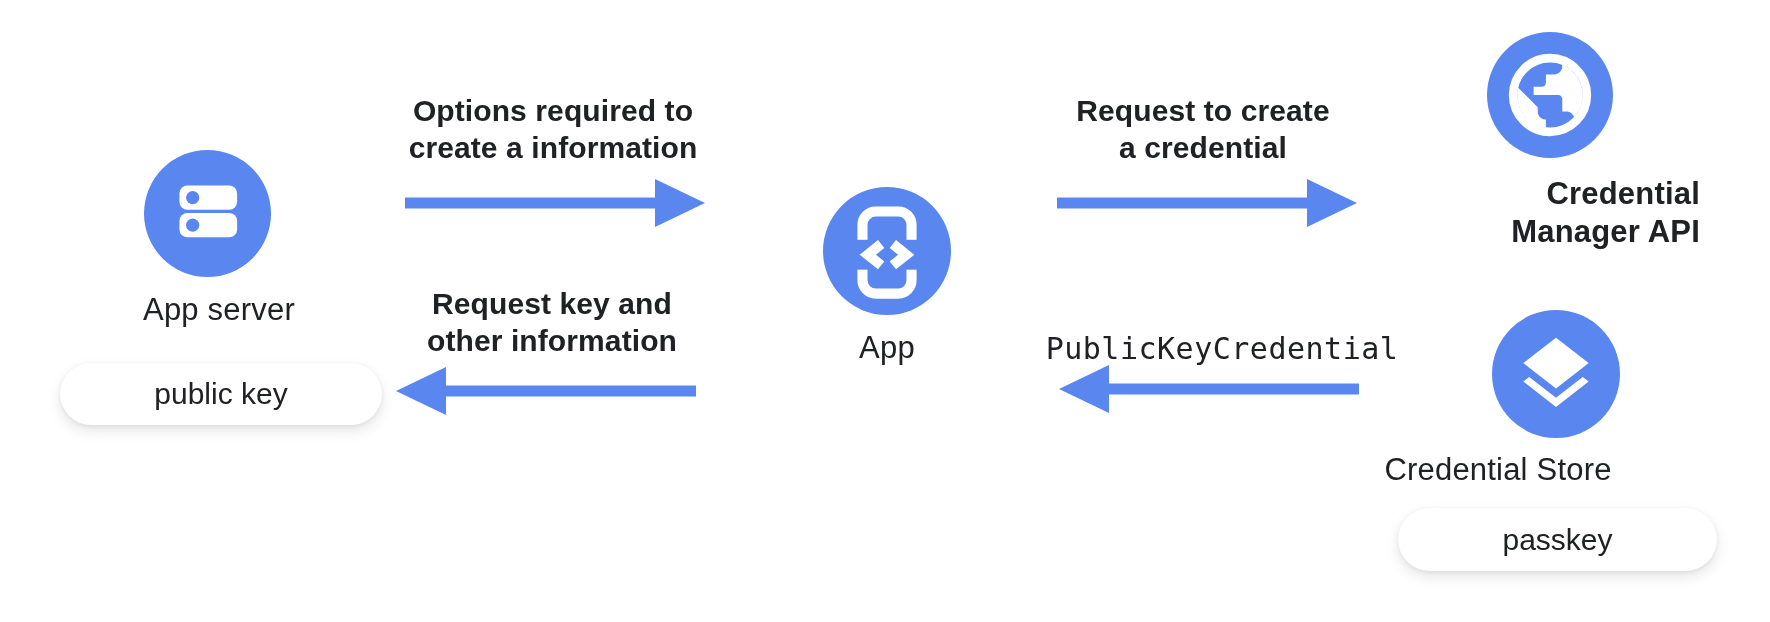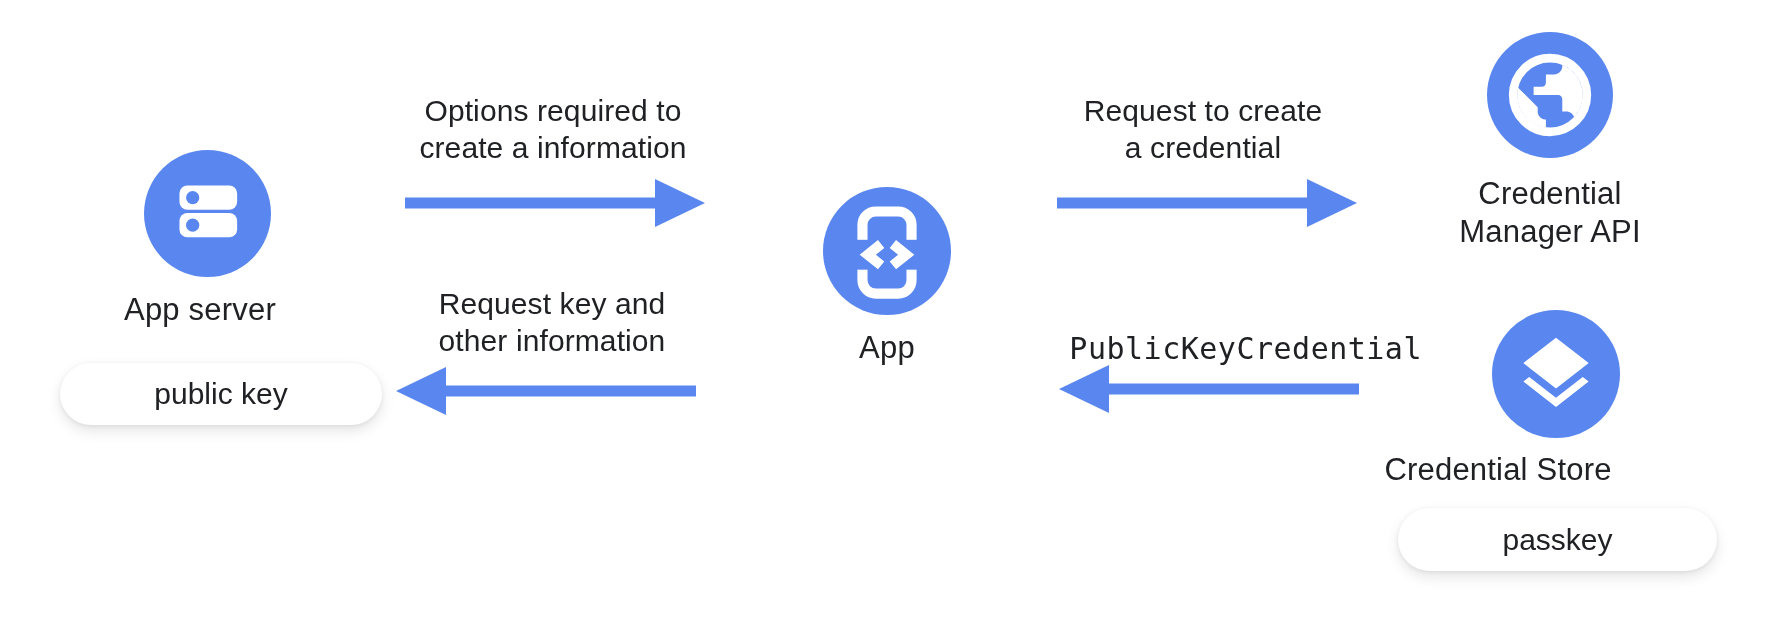"Options required to" .line { font-weight: none -> bold }
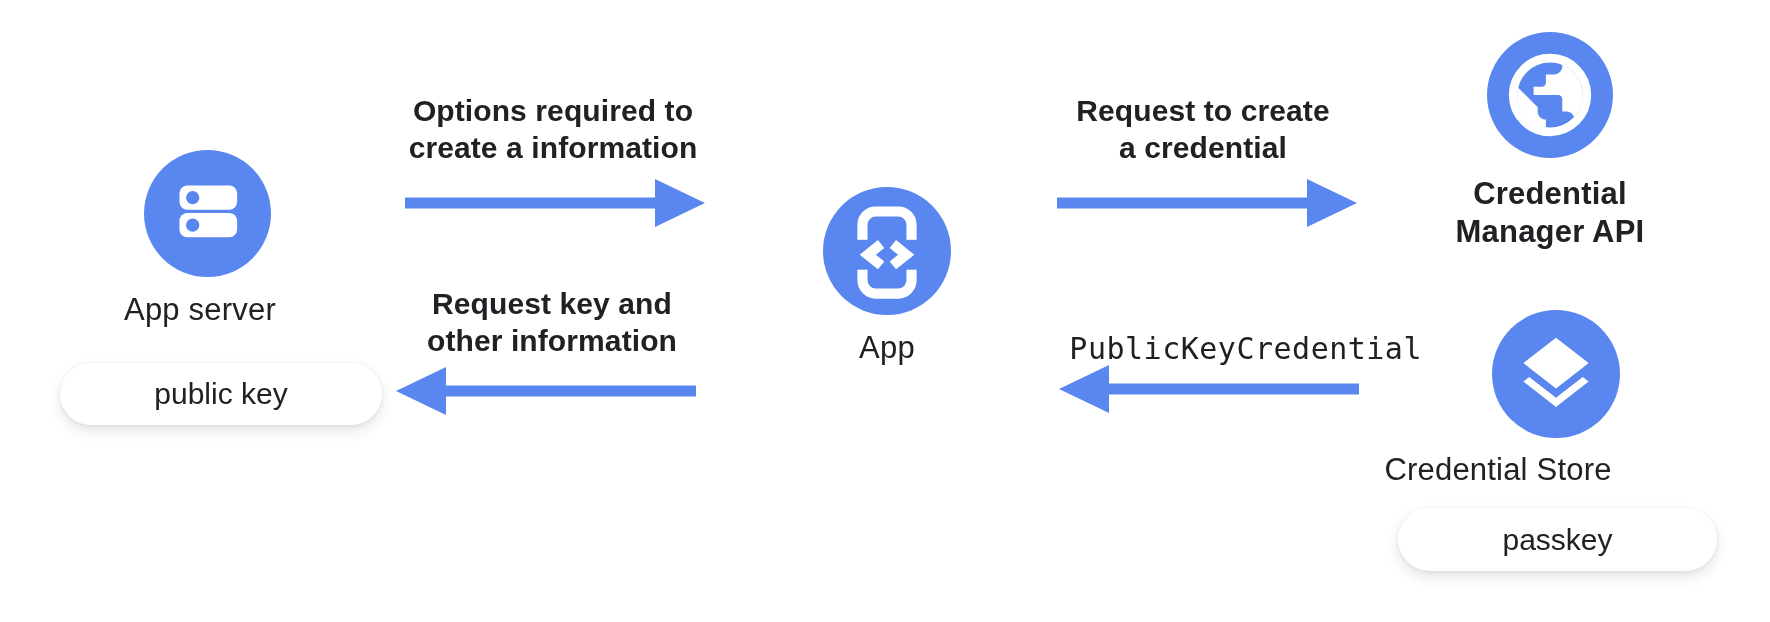"Credential" div.node-label { text-align: none -> right }
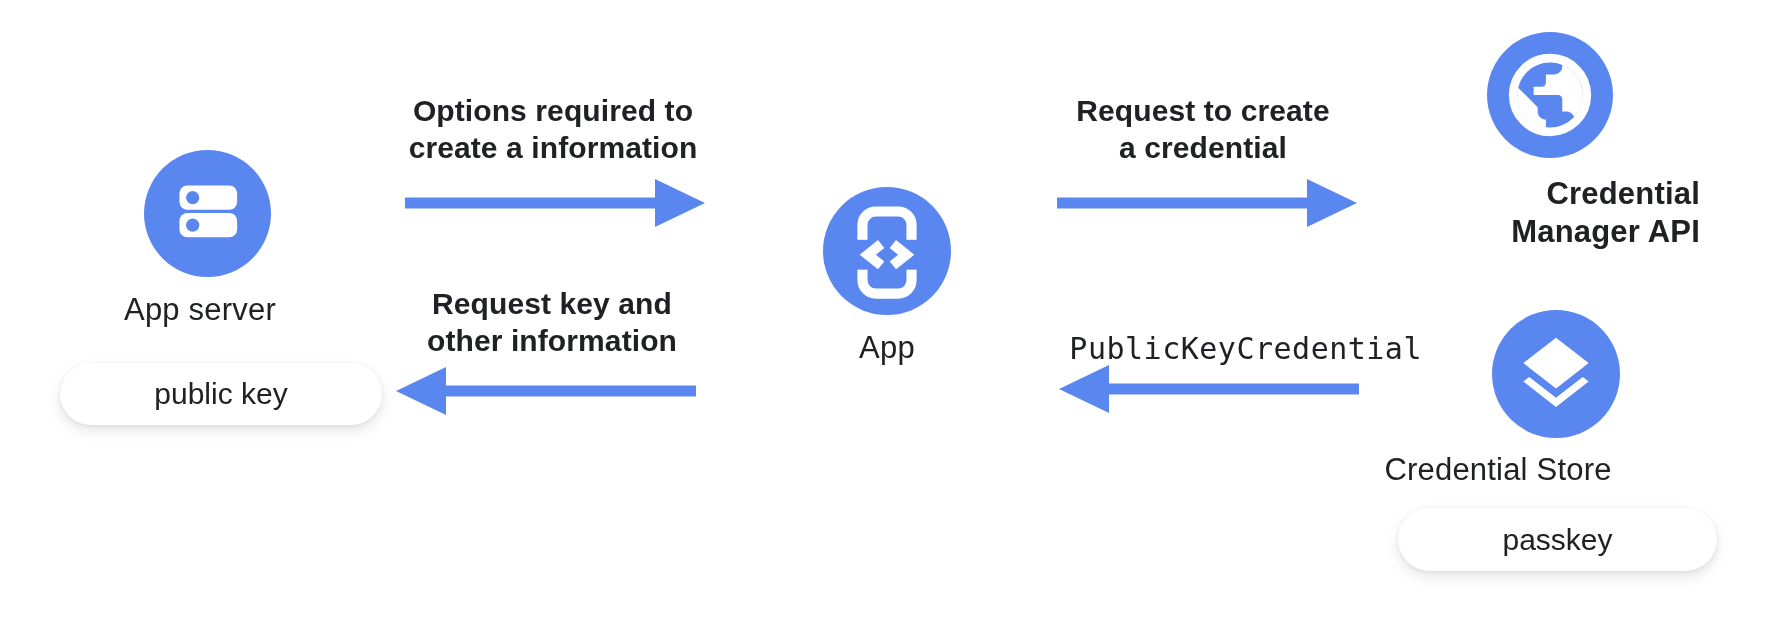"App server" div.node-label { left: 50px -> 69px }
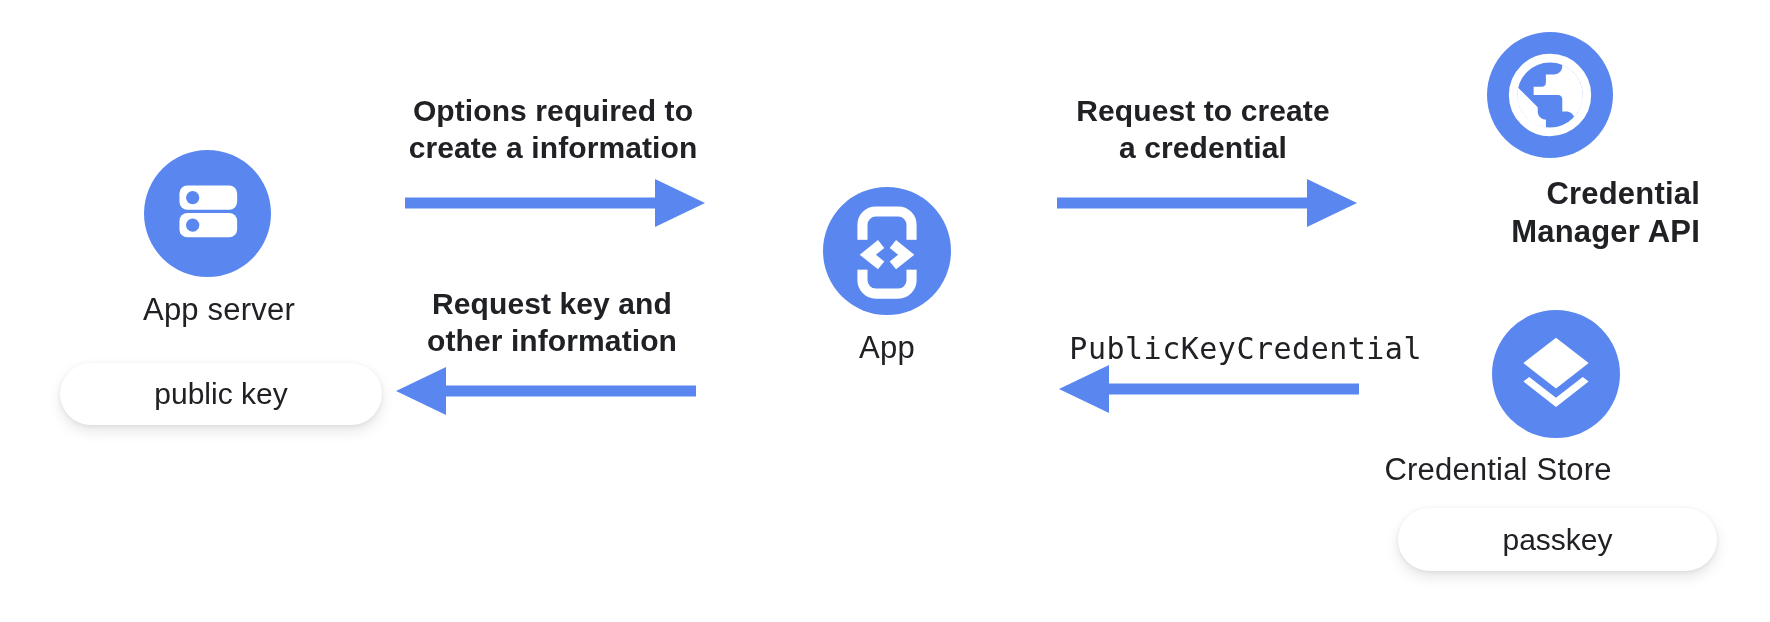"PublicKeyCredential" div.mono-label { text-align: right -> none }
